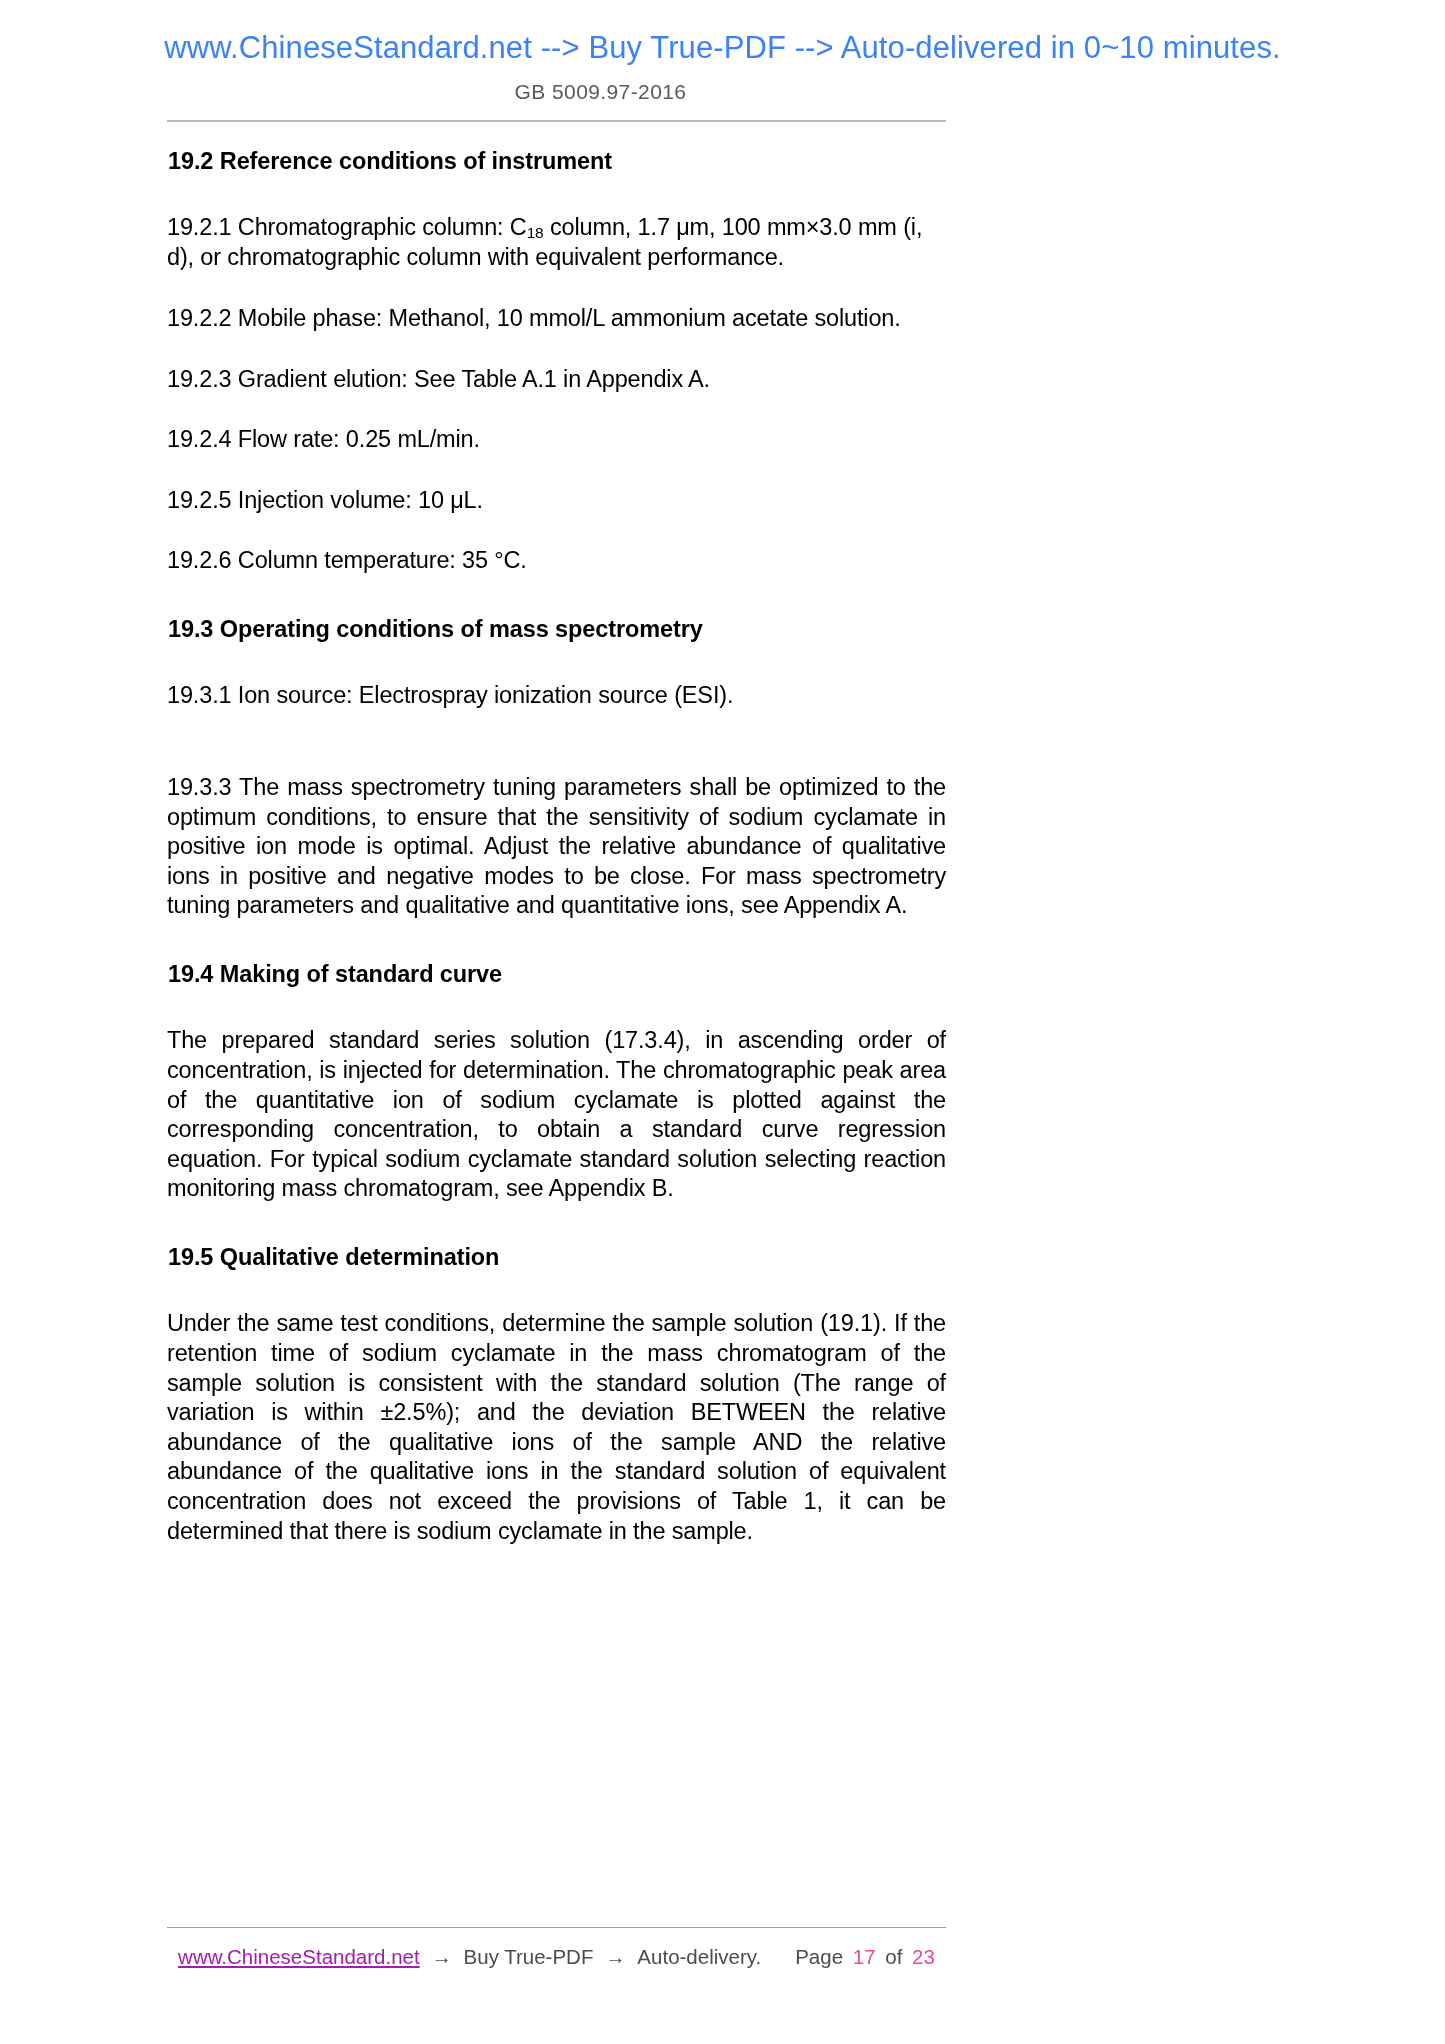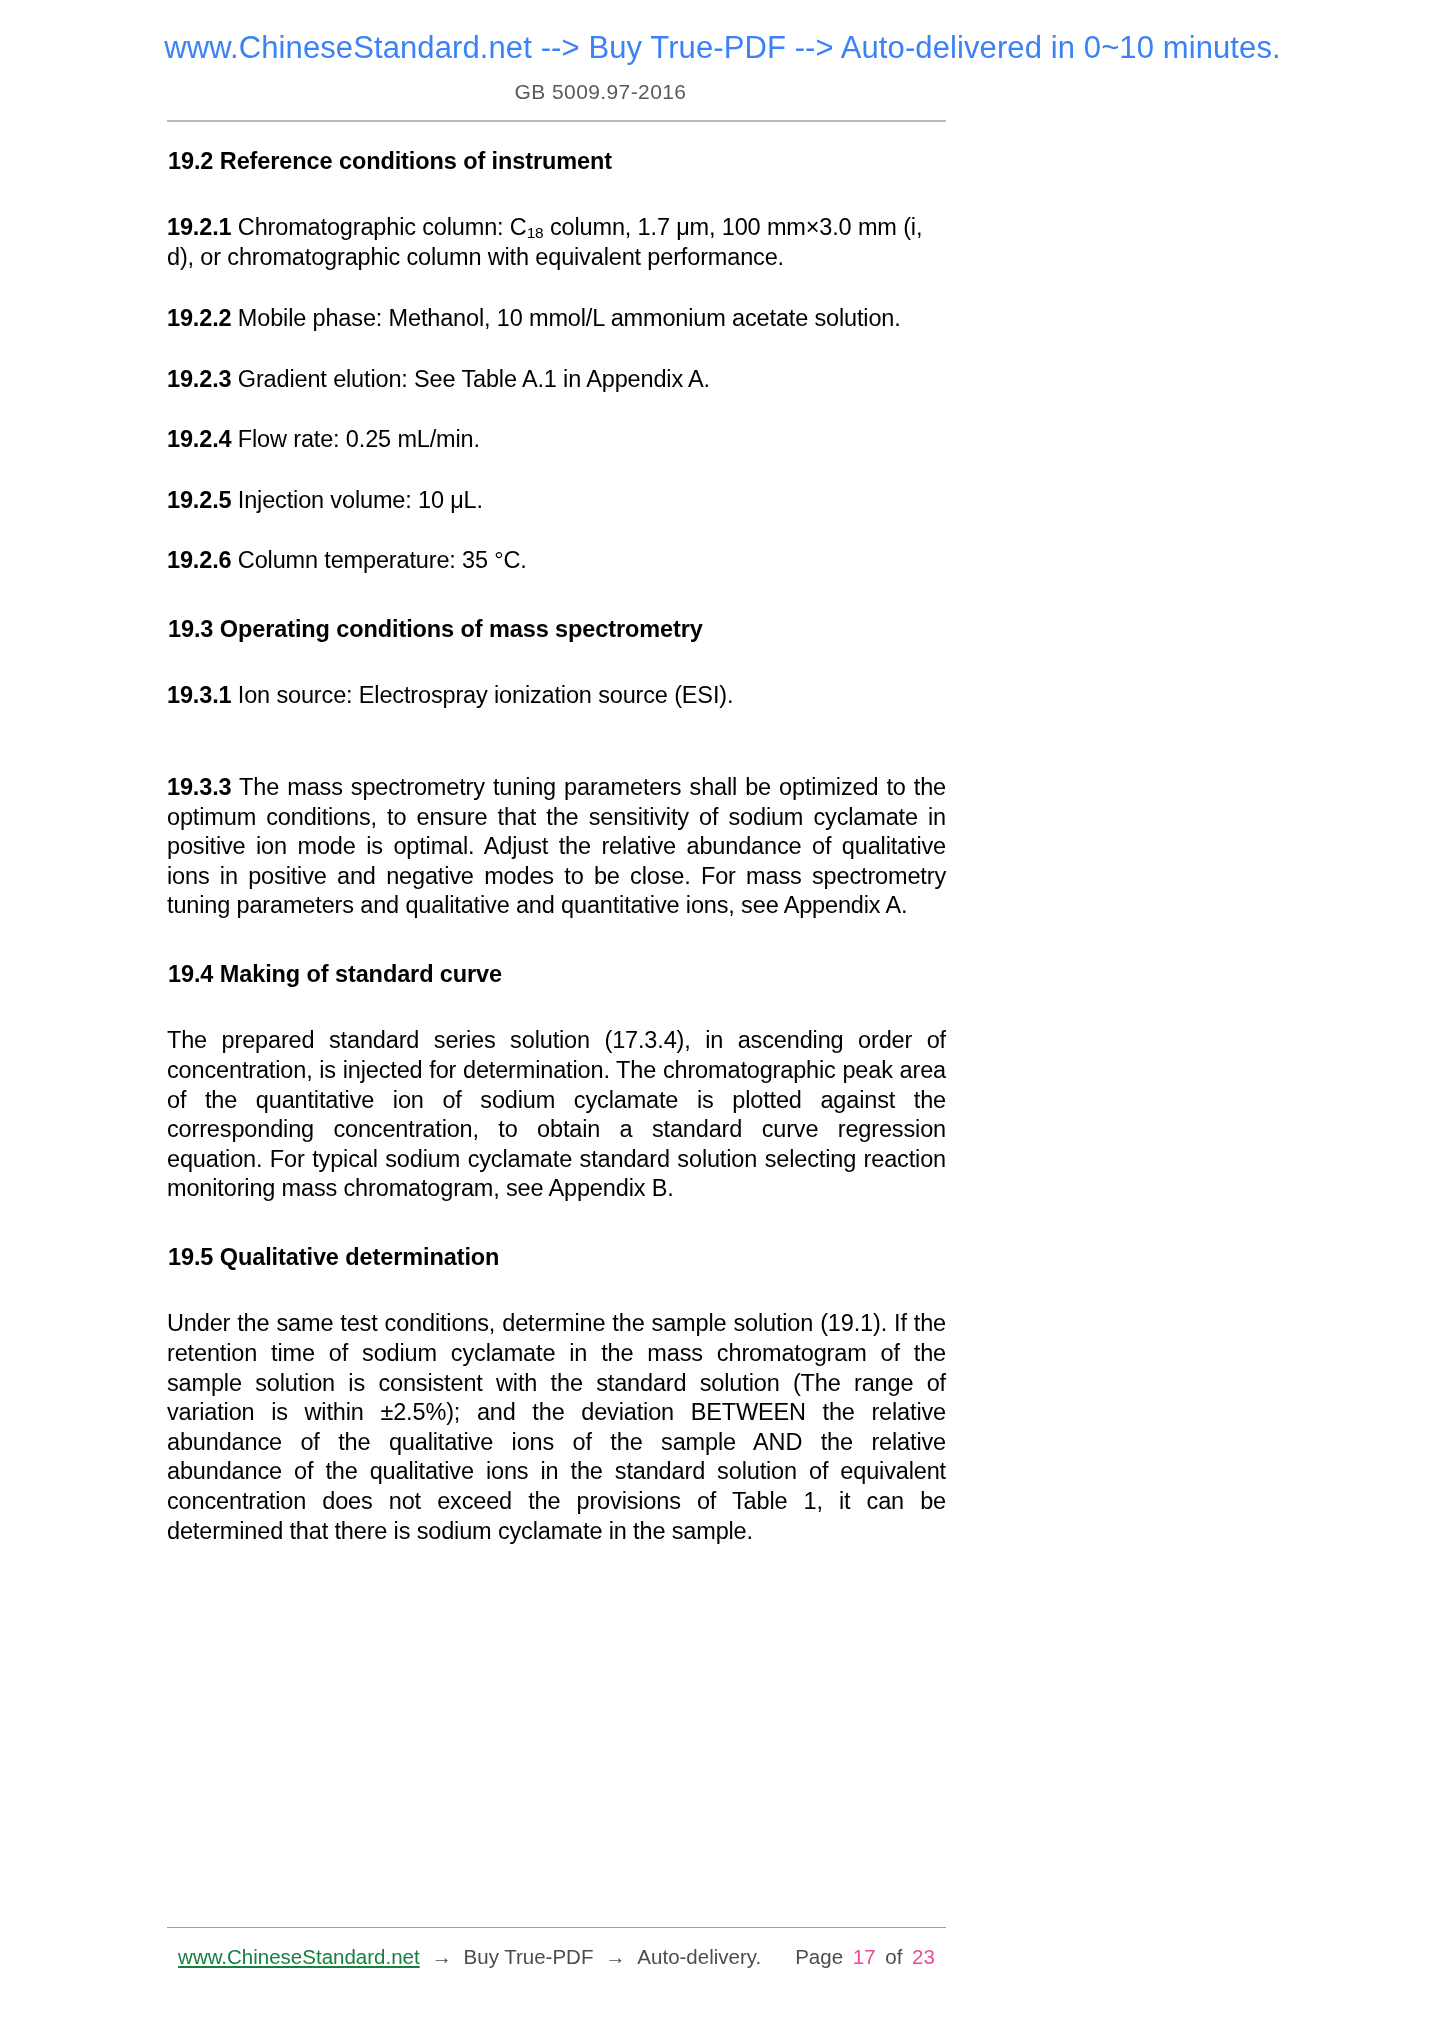"19.2.1" p.para .num { font-weight: bold -> normal }
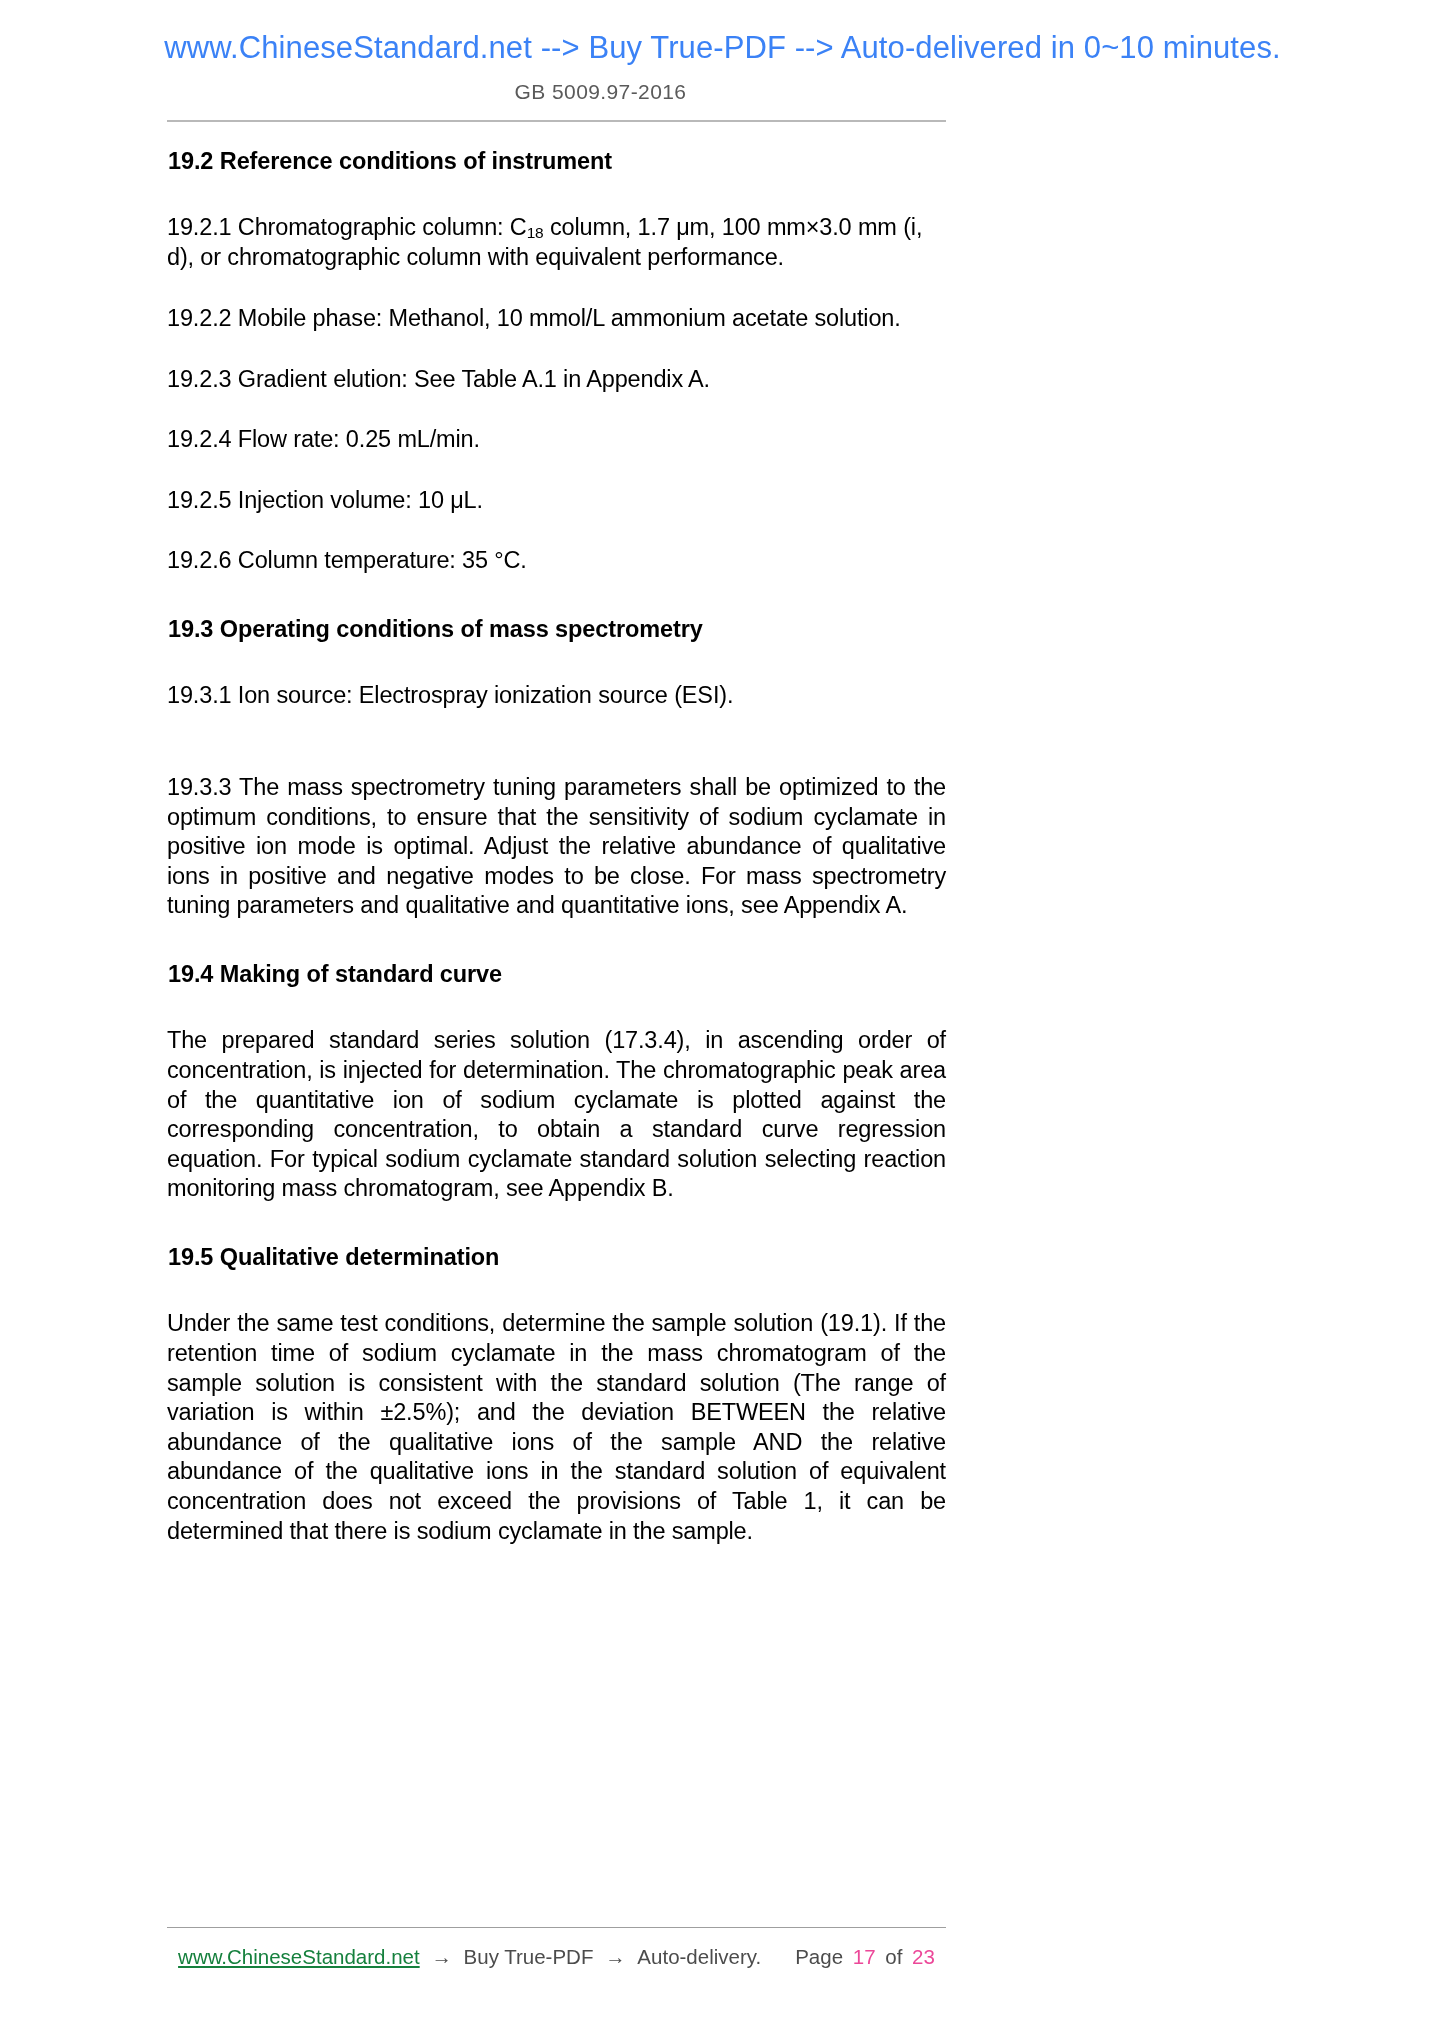"www.ChineseStandard.net" .footer .link { color: #15803d -> #a21caf }
